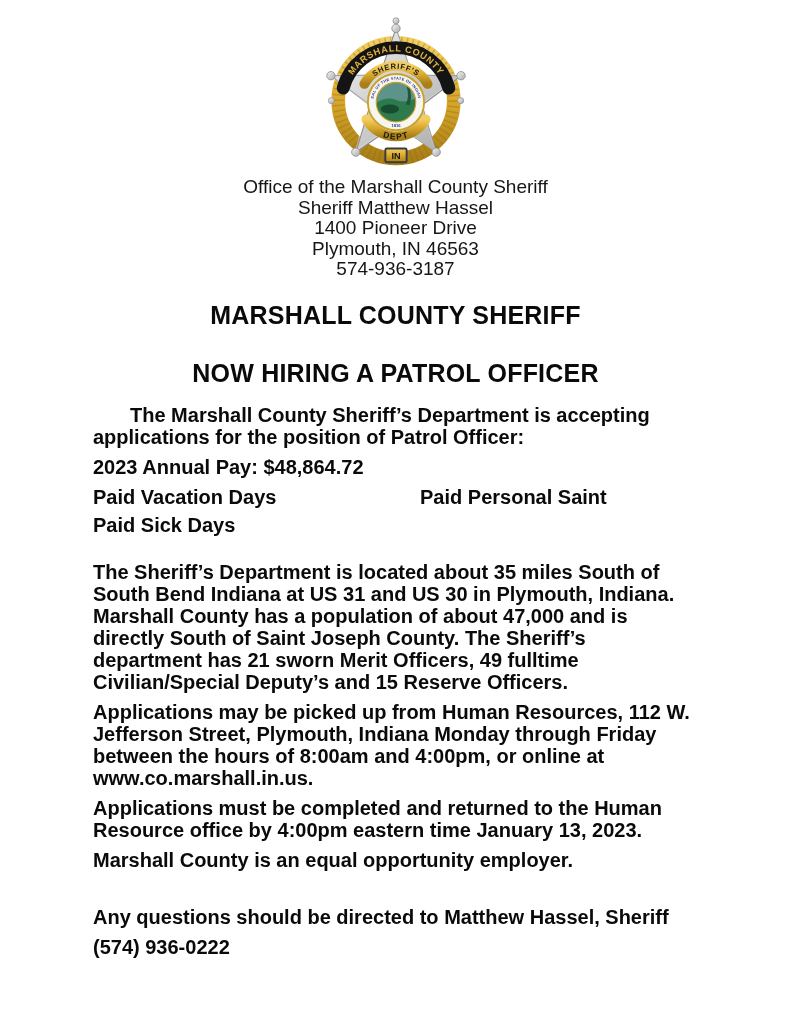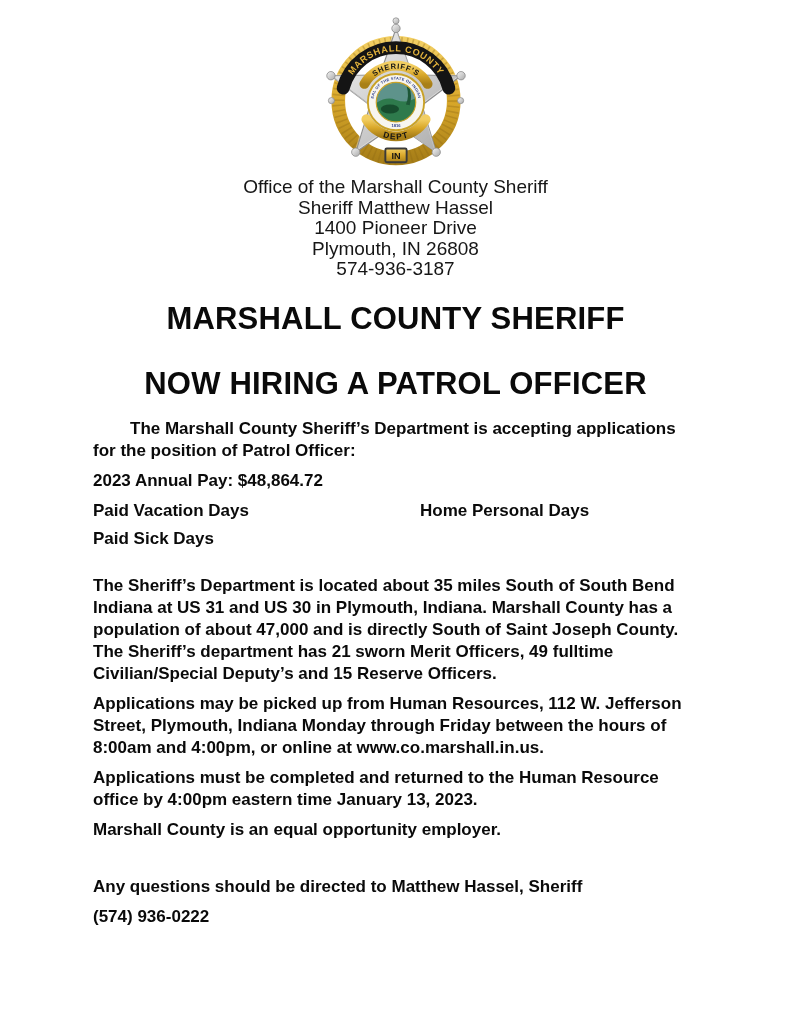"Plymouth, IN 26808" div { text: 26808 -> 46563 }
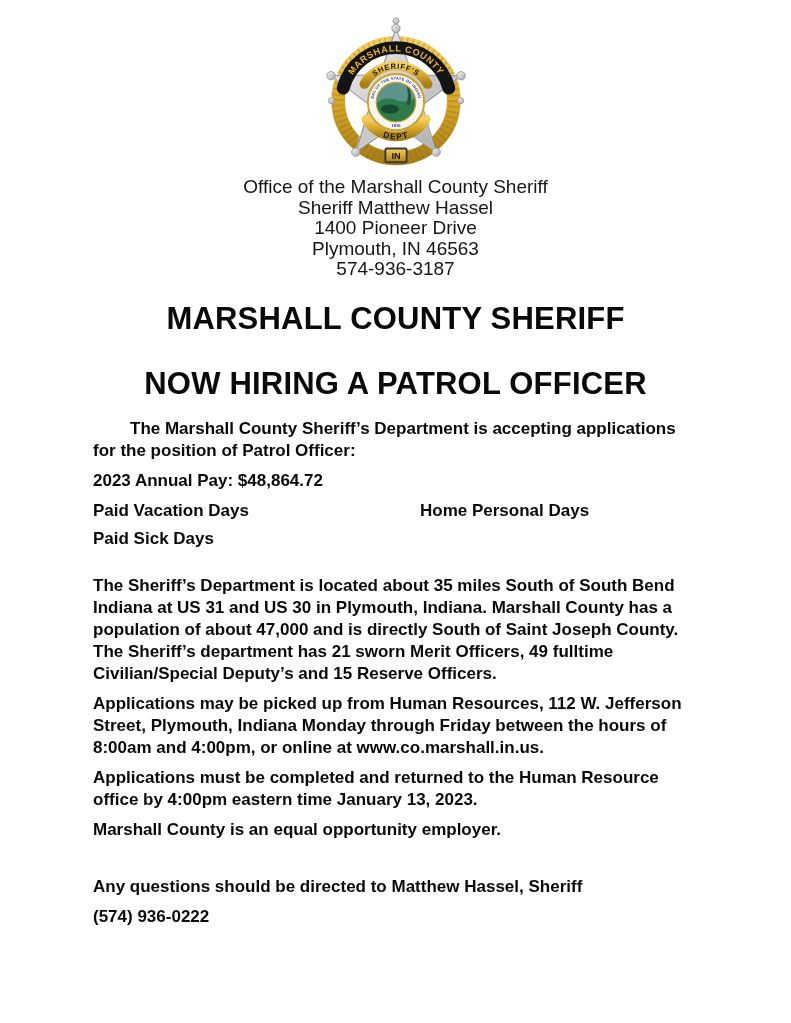"MARSHALL COUNTY SHERIFF" .title-line { font-size: 31px -> 25px }
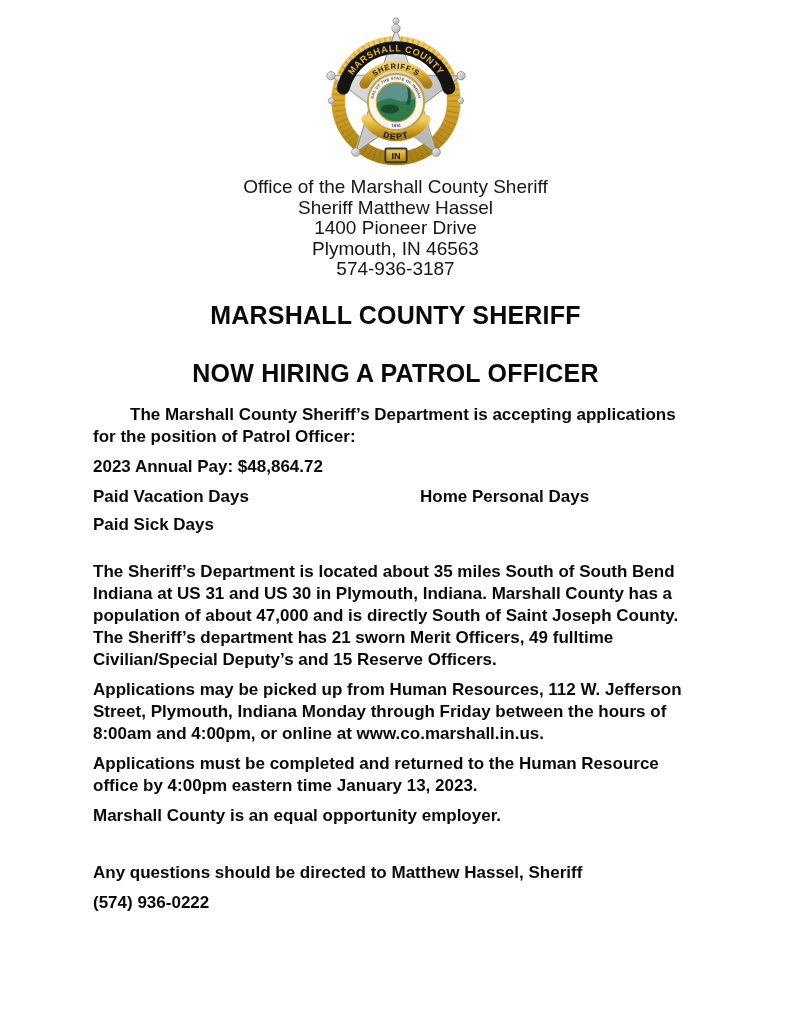"The Marshall County Sheriff’s Department" .body-block { font-size: 17px -> 20px }
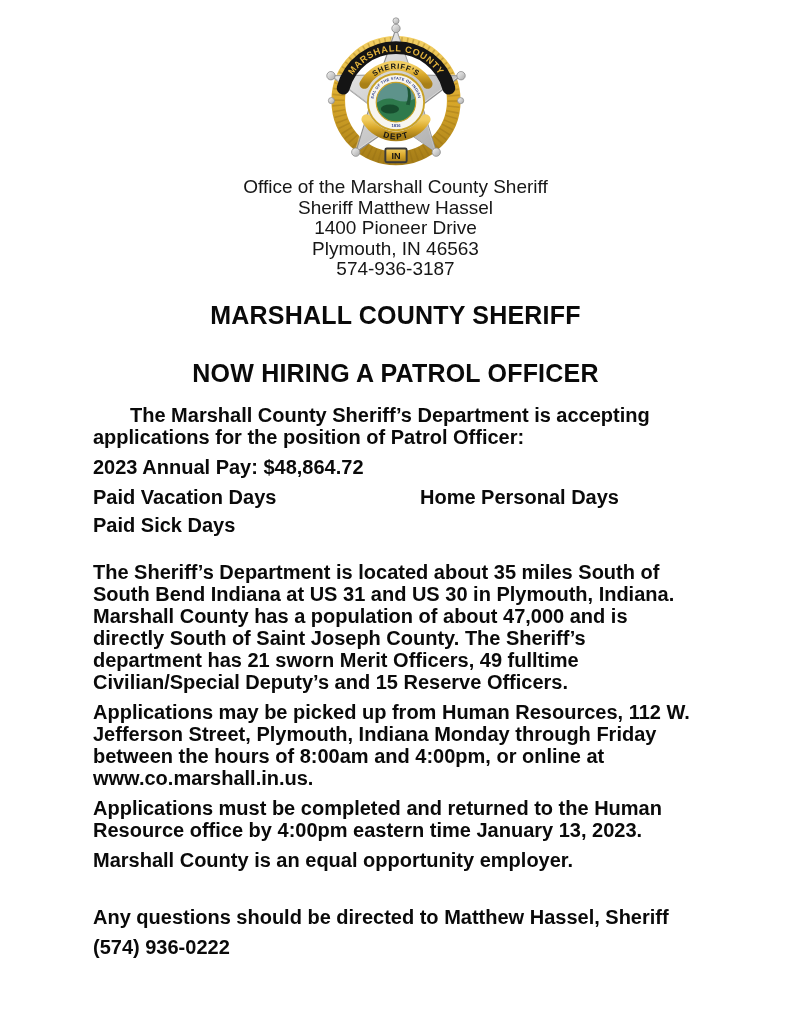"Home Personal Days" div.benefit-right { text: Home Personal Days -> Paid Personal Saint }
